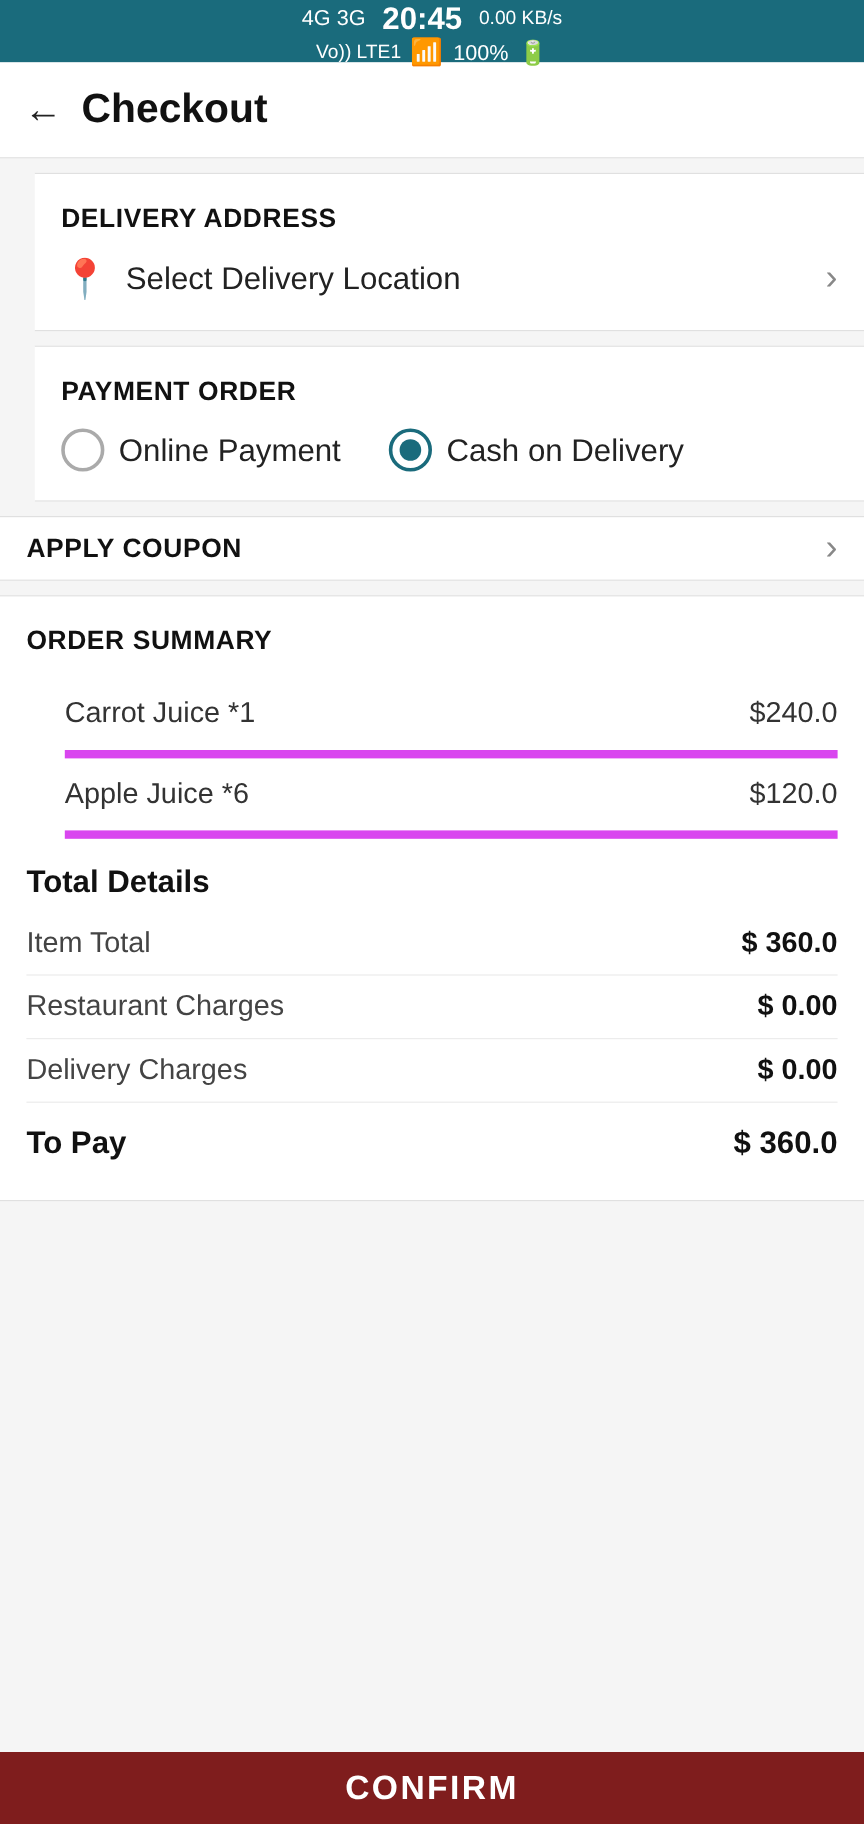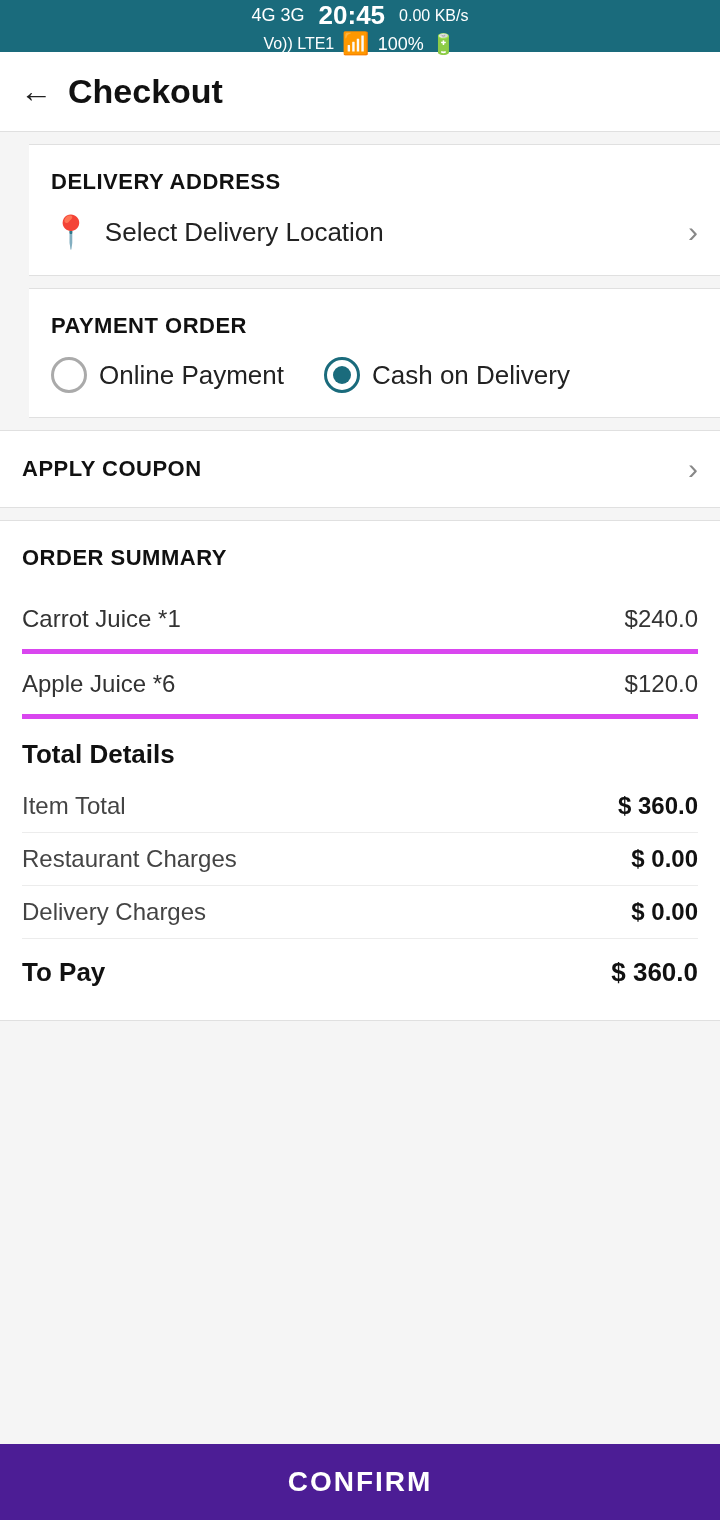"APPLY COUPON" .coupon-section { padding: 21px 22px -> 9px 22px }
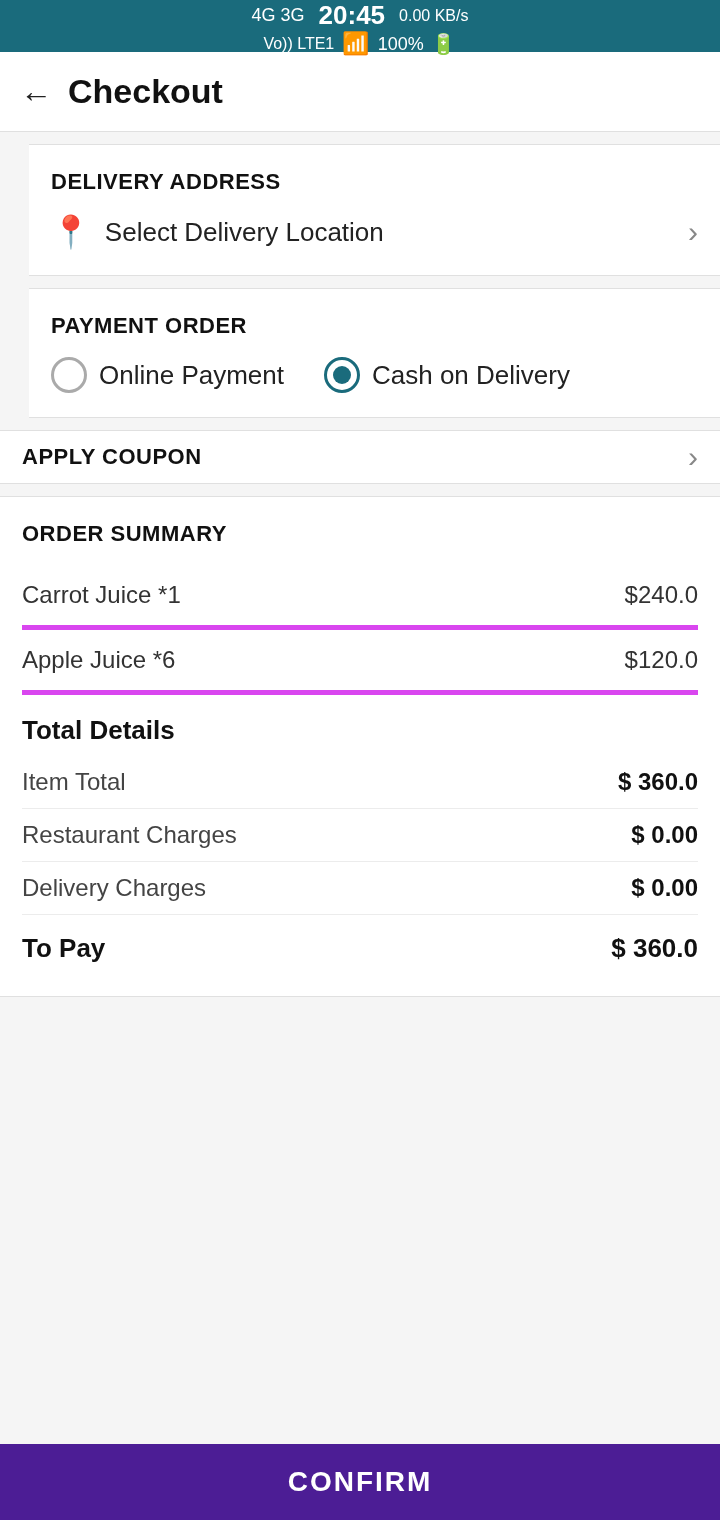"Carrot Juice *1" .order-item-row { border-bottom: 5px solid #d946ef -> 7px solid #d946ef; margin-left: none -> 32px }
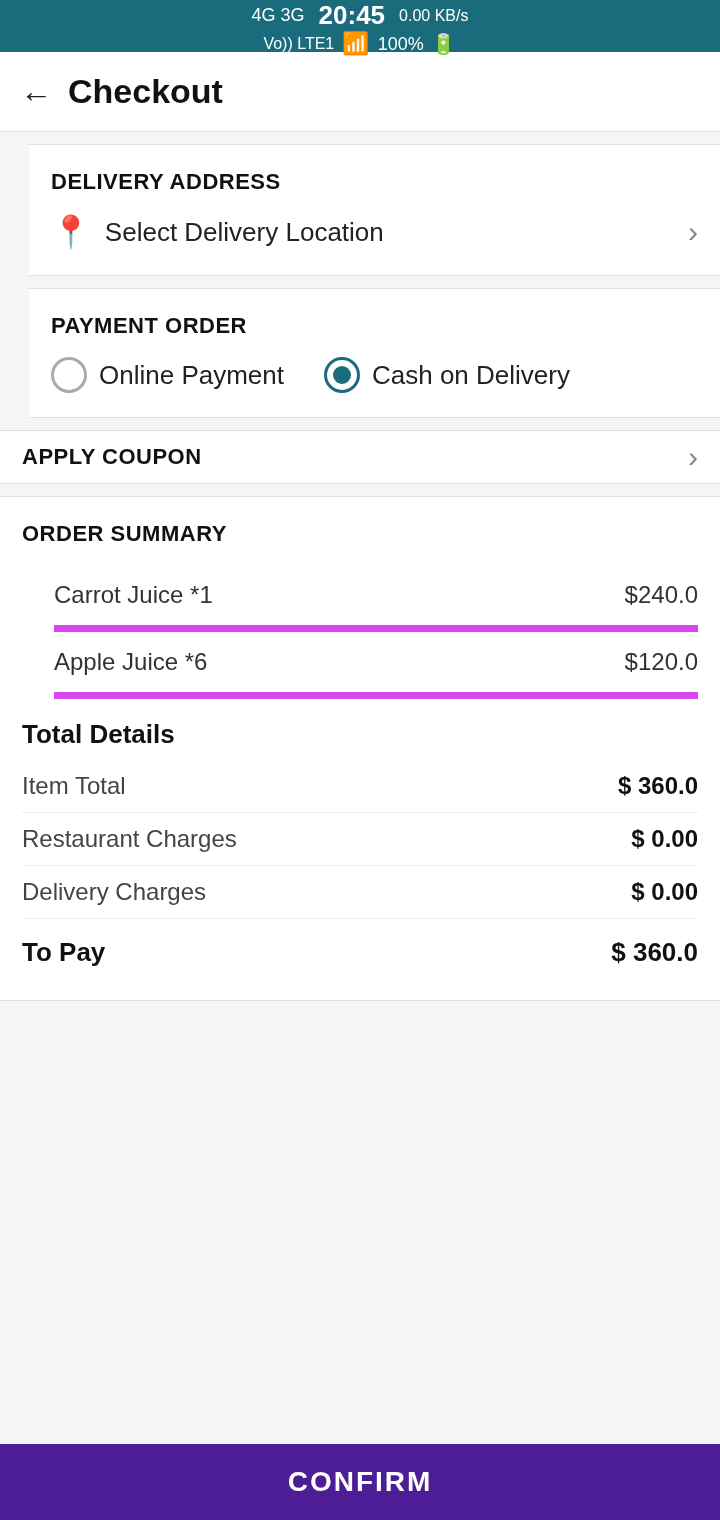"CONFIRM" .confirm-bar { background: #4c1d95 -> #7f1d1d; height: 76px -> 60px }
